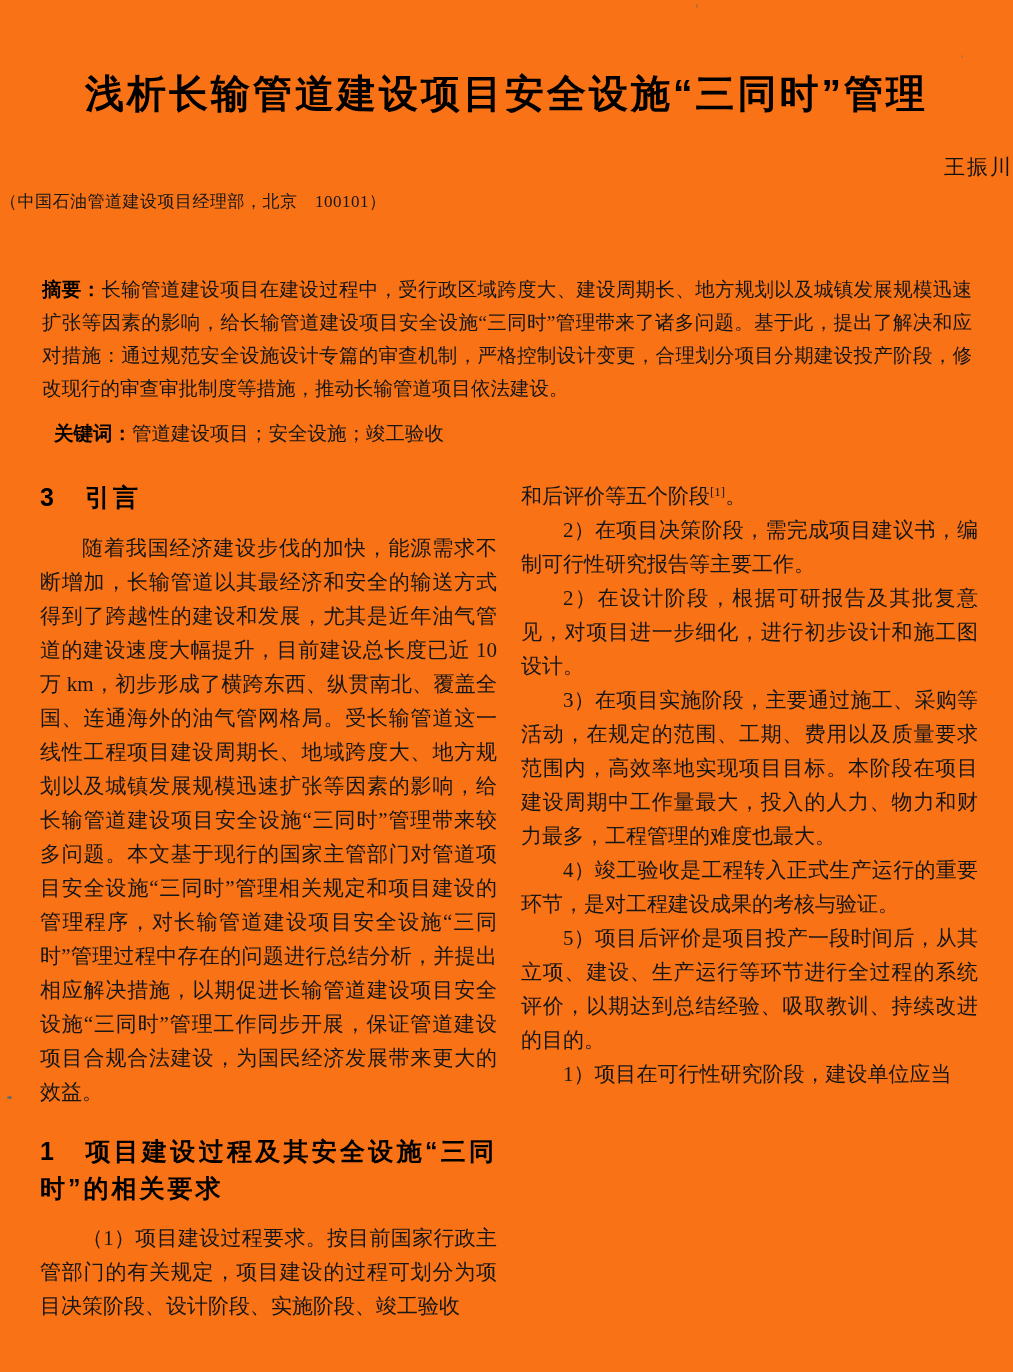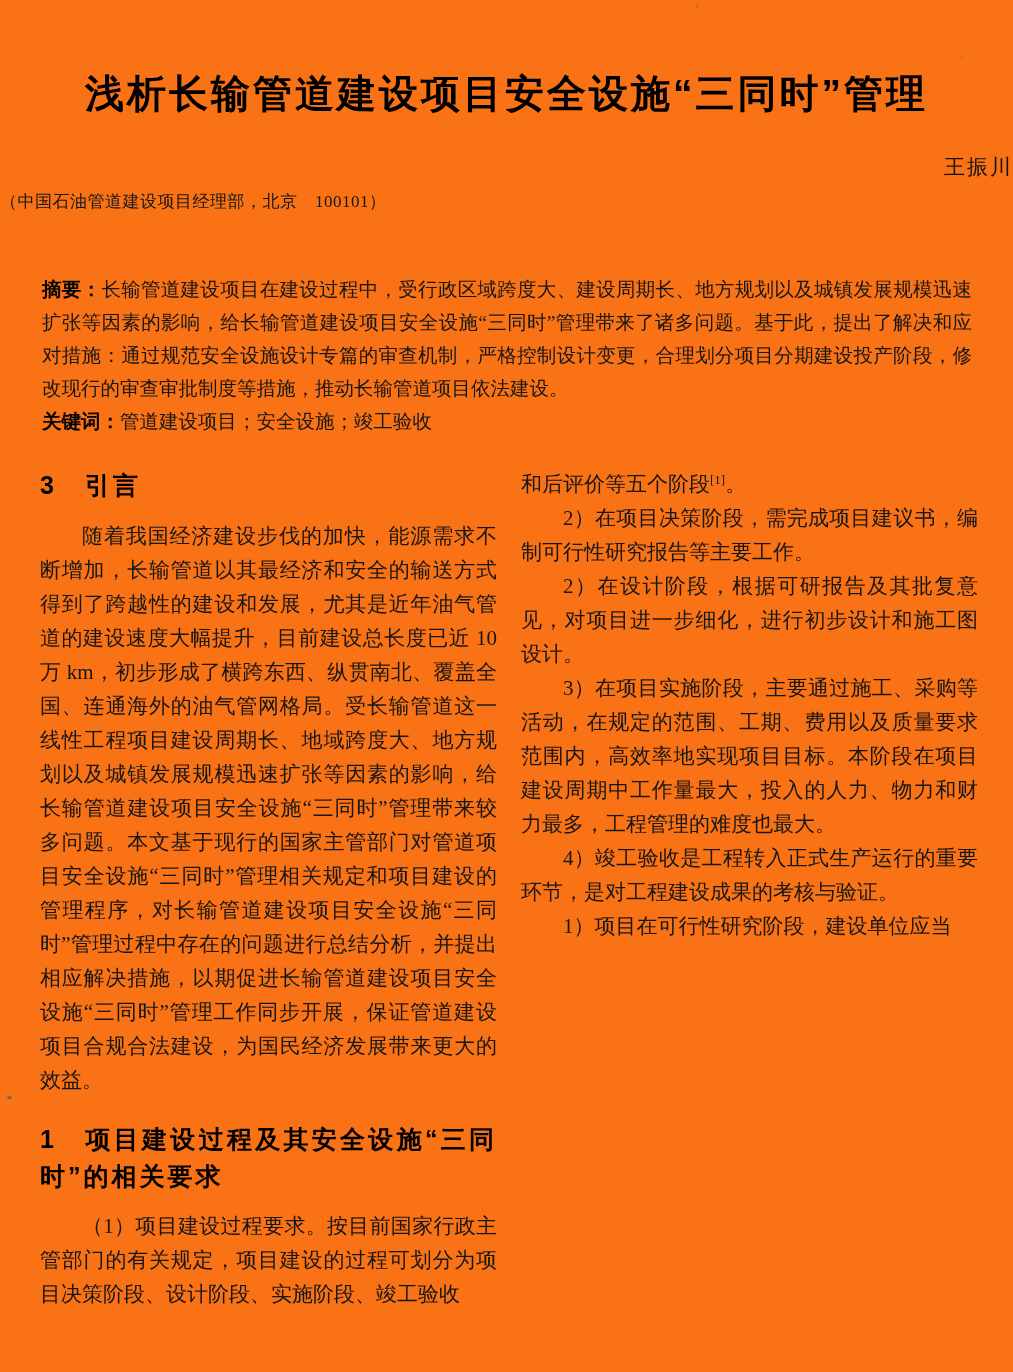"关键词：管道建设项目；安全设施；竣工验收" .kw-p { margin: 0 -> 12px }
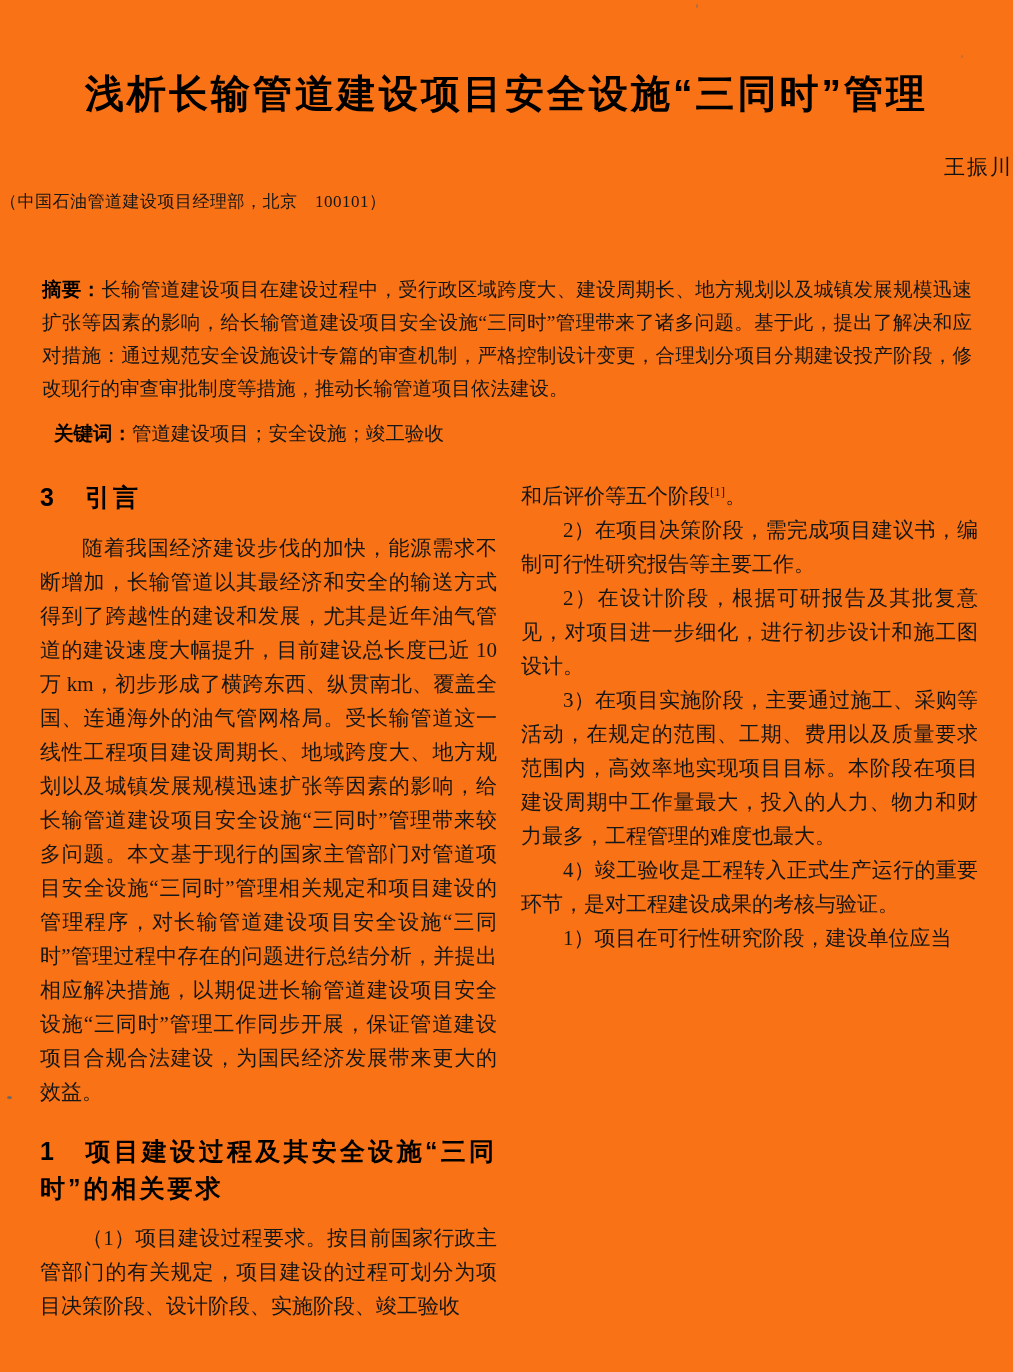"5）项目后评价是项目投产一段时间后，从其立项、建设、生产运行等环节进行全过程的系" p.indent { html: none -> <p>5）项目后评价是项目投产一段时间后，从其立项、建设、生产运行等环节进行全过程的系统评价，以期达到总结经验、吸取教训、持续改进的目的。</p> }
